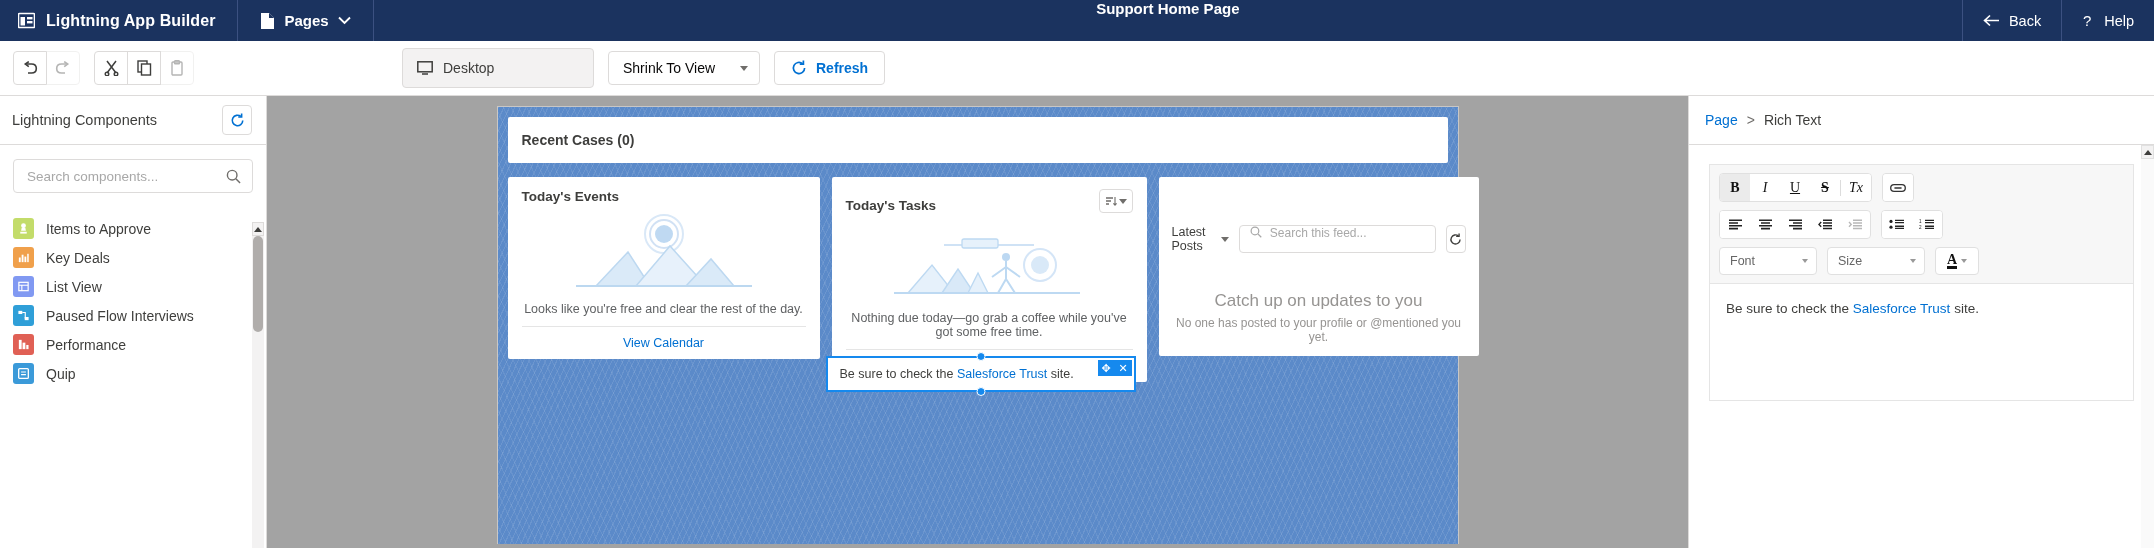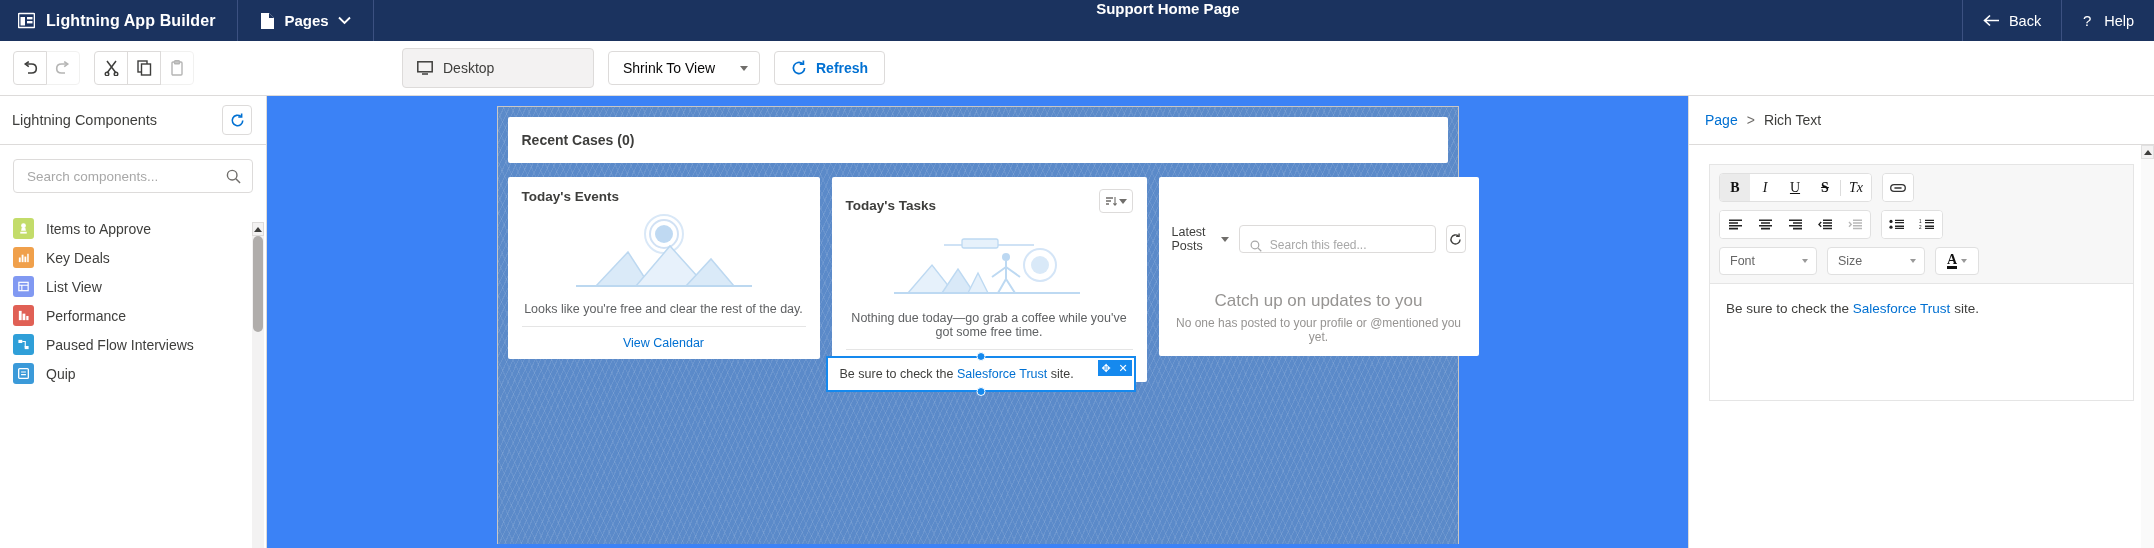"Recent Cases (0)" .canvas-wrap { background: #3b82f6 -> #a3a3a3 }
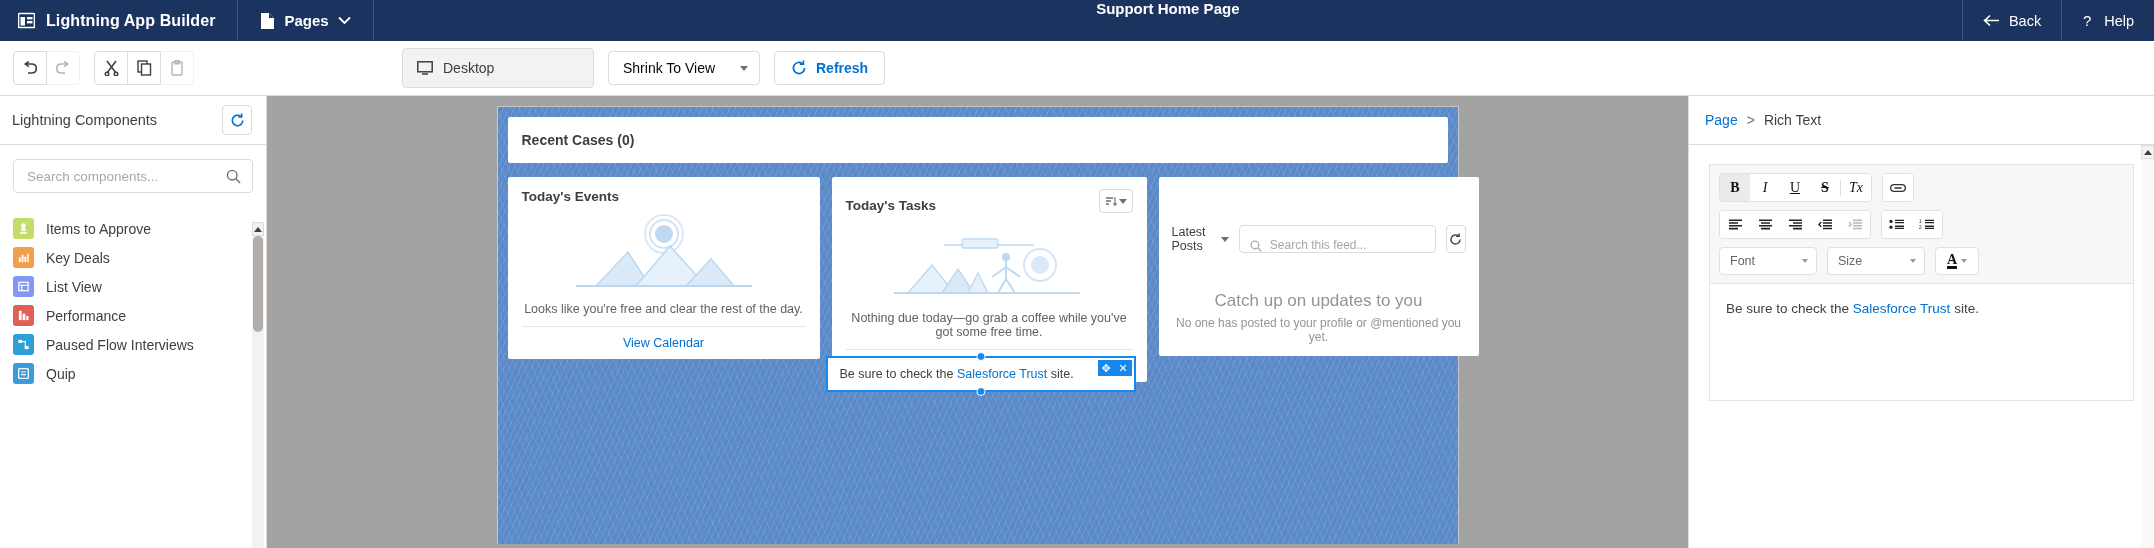"Search this feed..." .feed-search { align-items: flex-end -> flex-start }
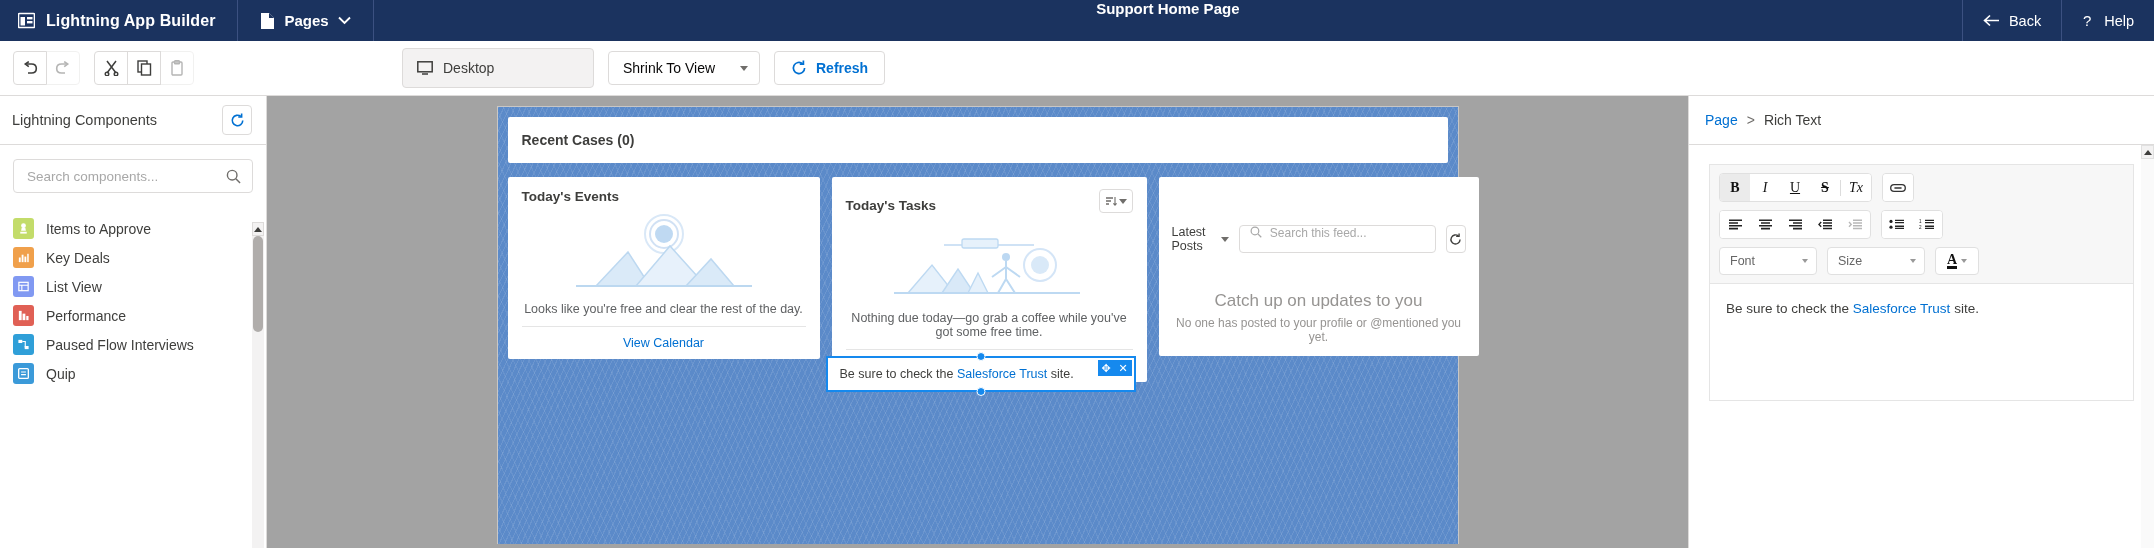"Performance" div.comp-item { order: before "Paused Flow Interviews" -> after "Paused Flow Interviews" }
